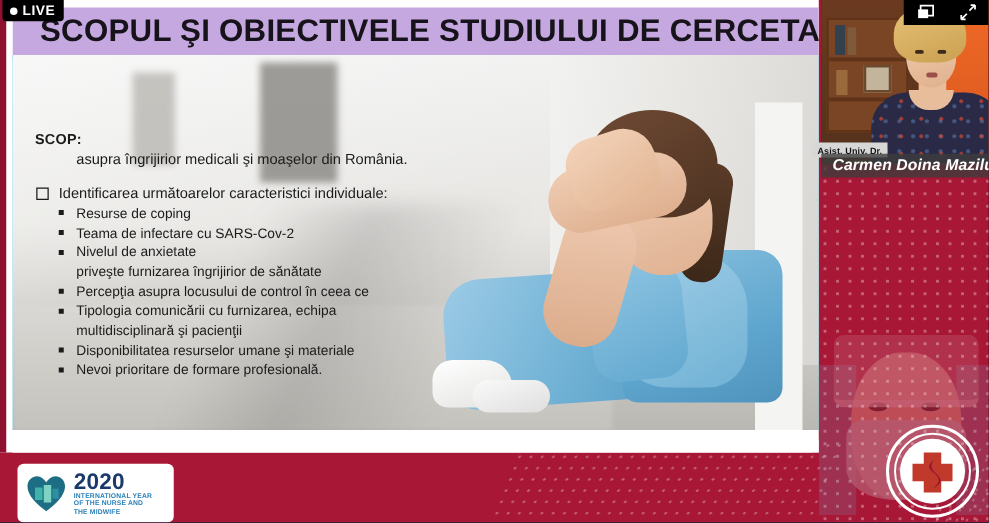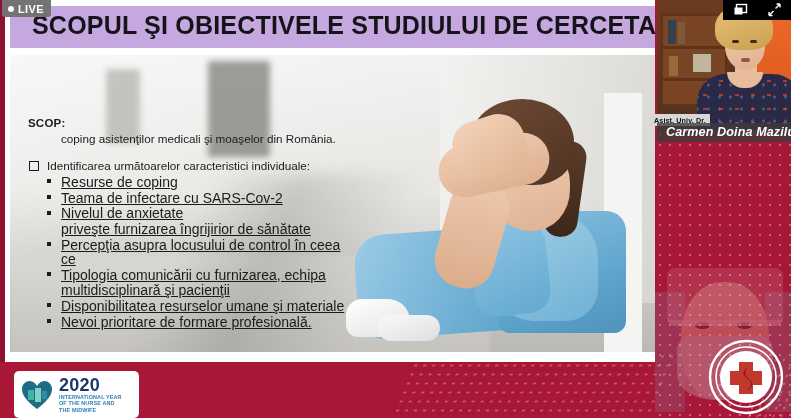"LIVE" .live { background: #737373 -> #000000 }
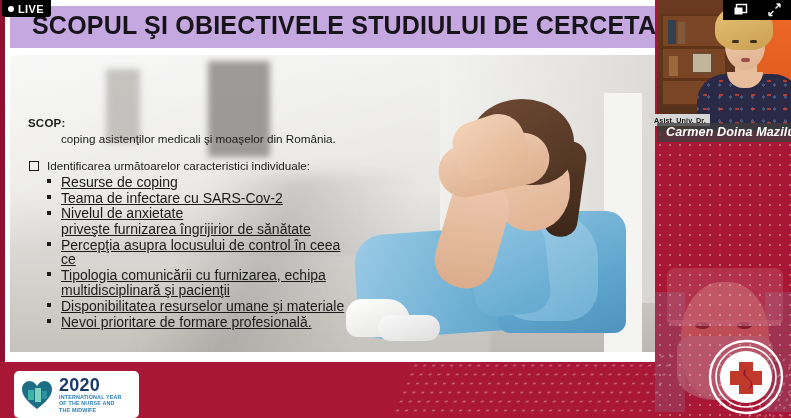"SCOP:" .content { top: 55px -> 44px }
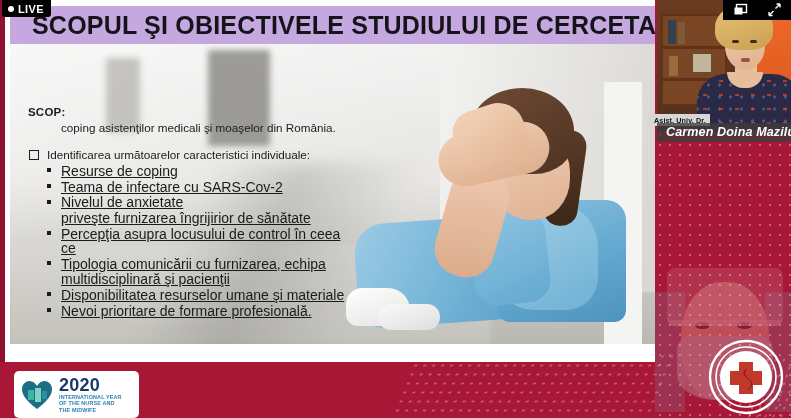"coping asistenţilor medicali şi moaşelor" span { text: coping asistenţilor -> asupra îngrijirior }
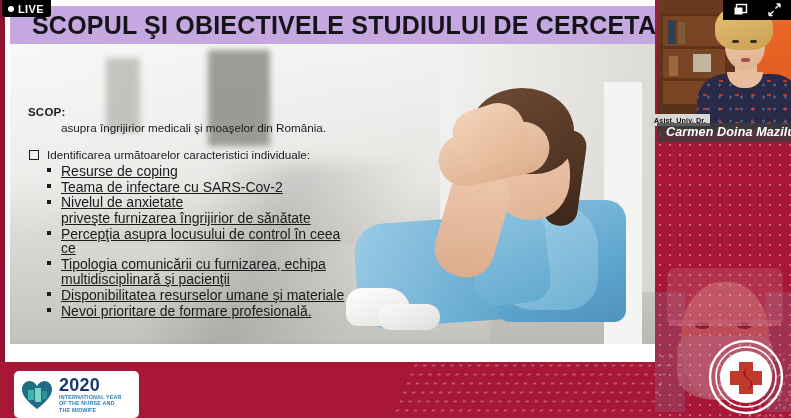"Resurse de coping" .sub { font-size: 14px -> 11px; text-decoration: underline -> none }
